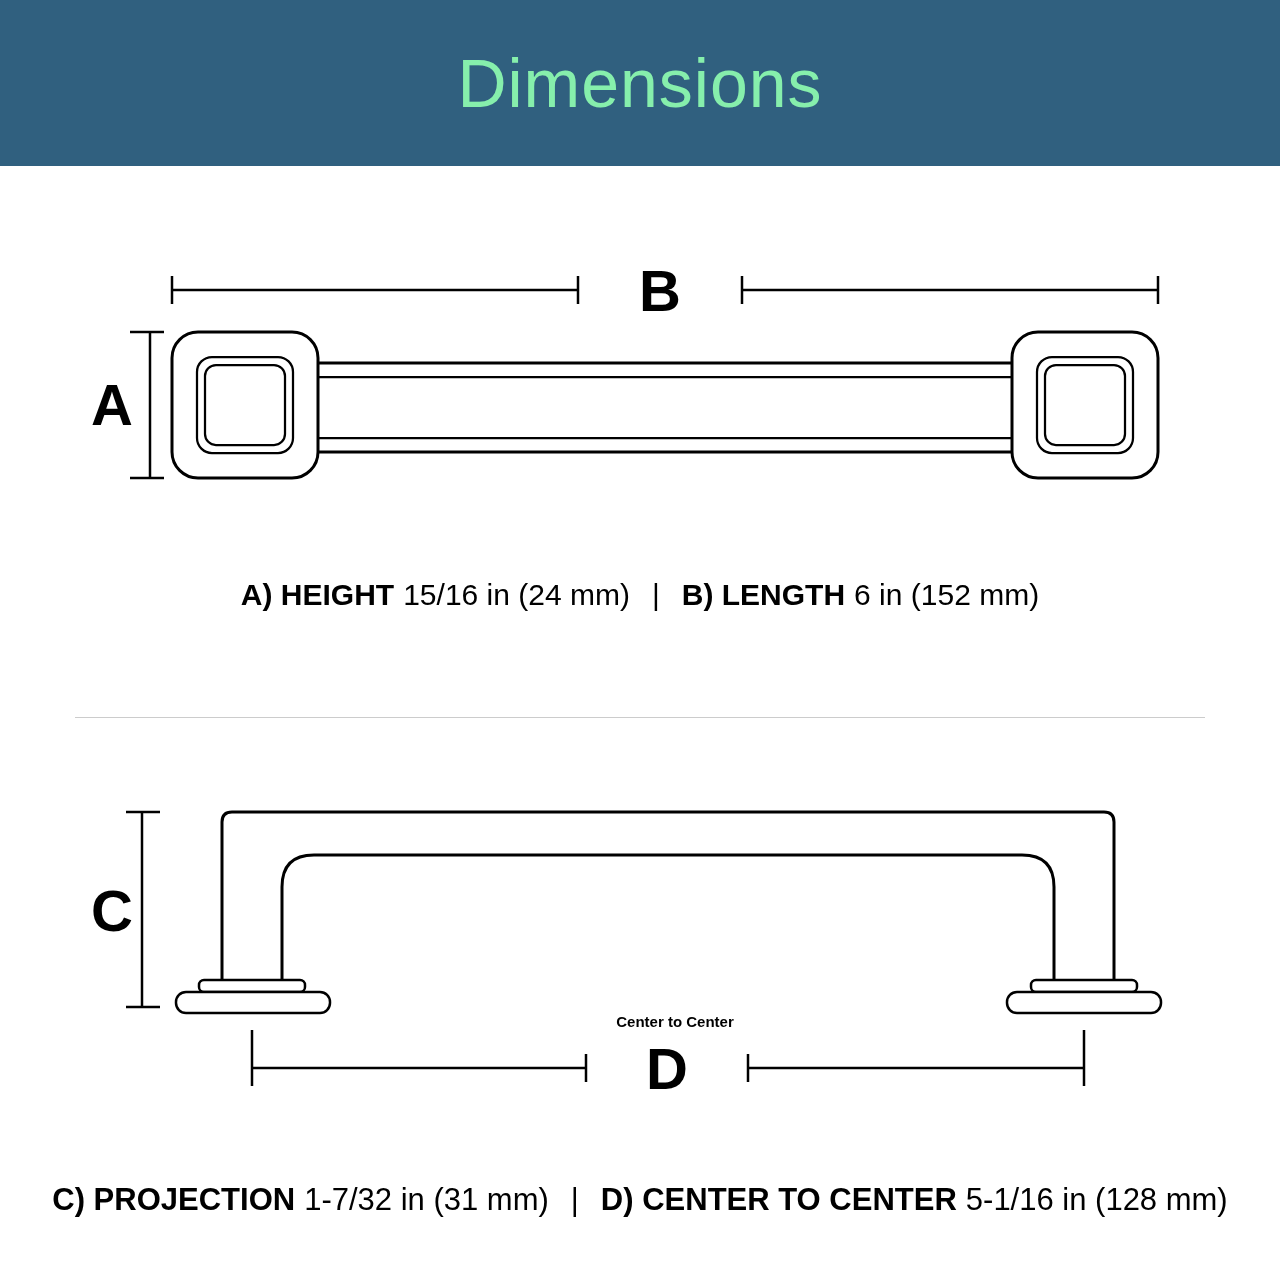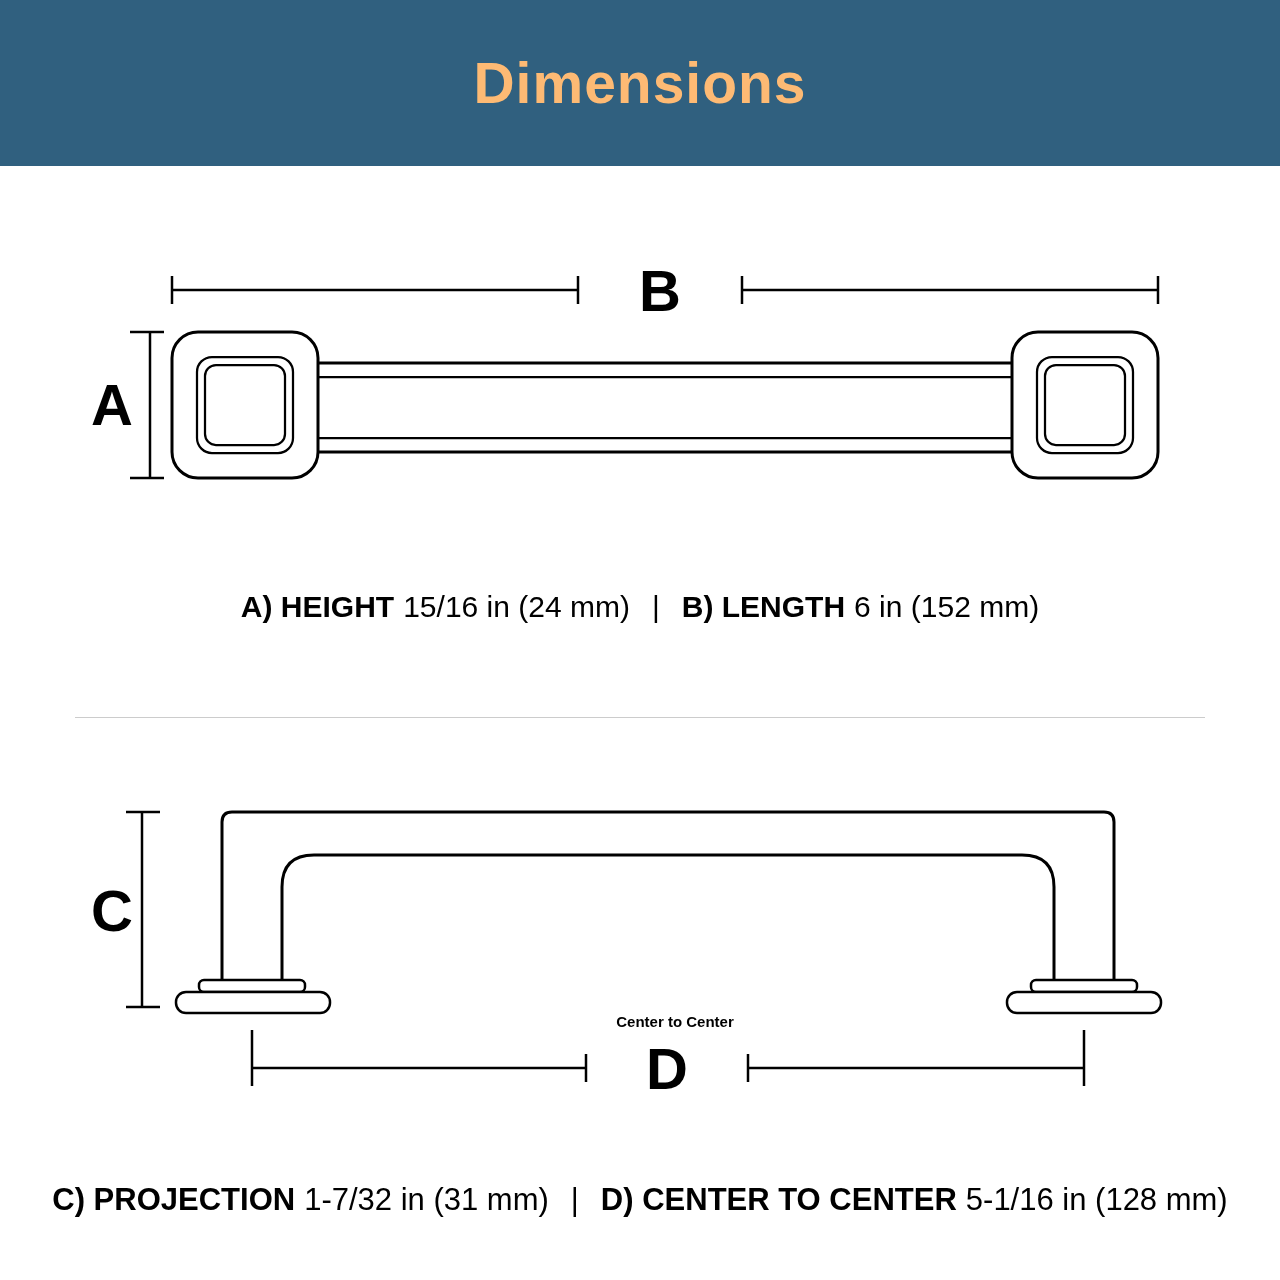"Dimensions" .header h1 { color: #fdba74 -> #86efac; font-size: 57px -> 68px; font-weight: bold -> normal }
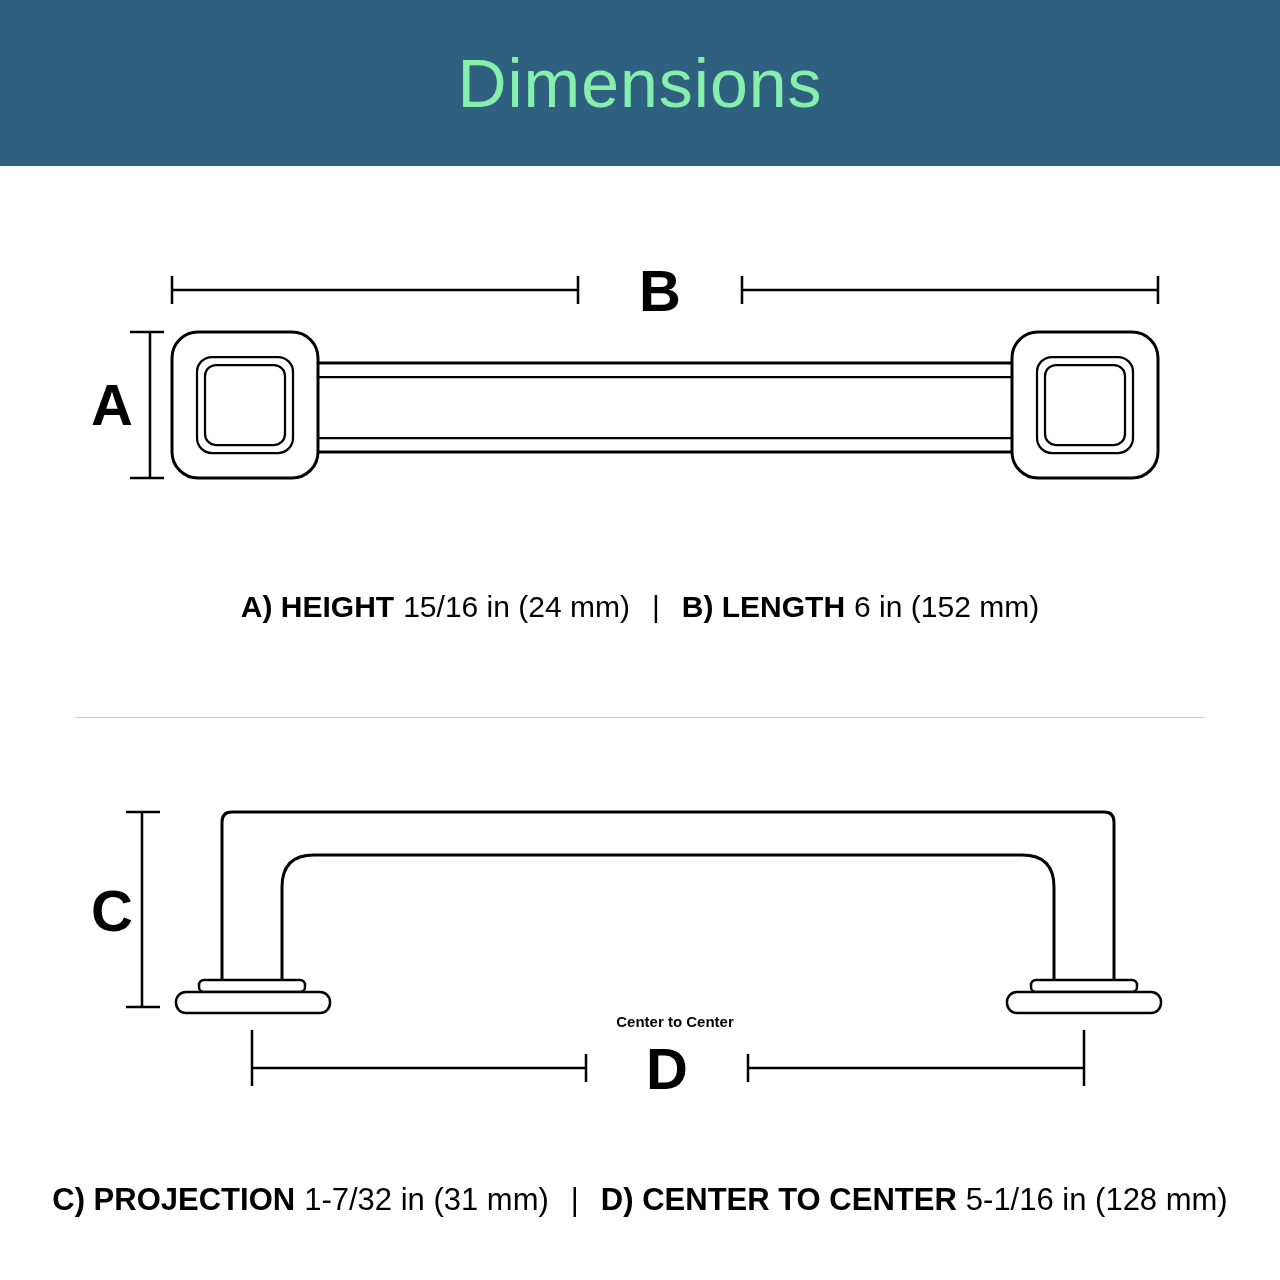"A) HEIGHT 15/16 in (24" #caption-top { top: 590px -> 578px }
